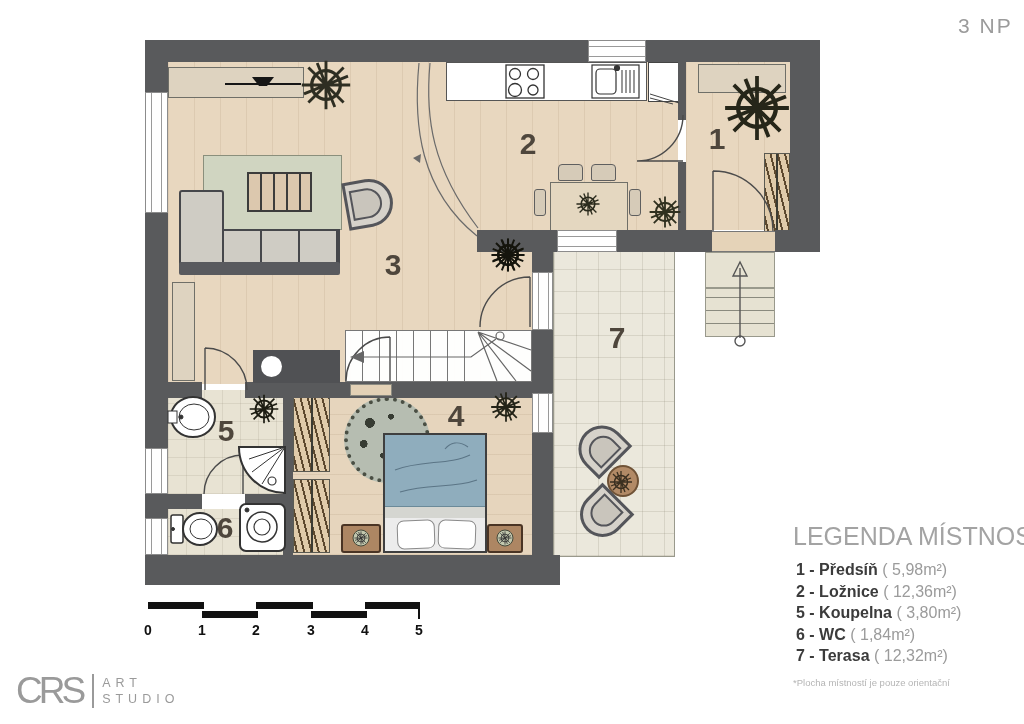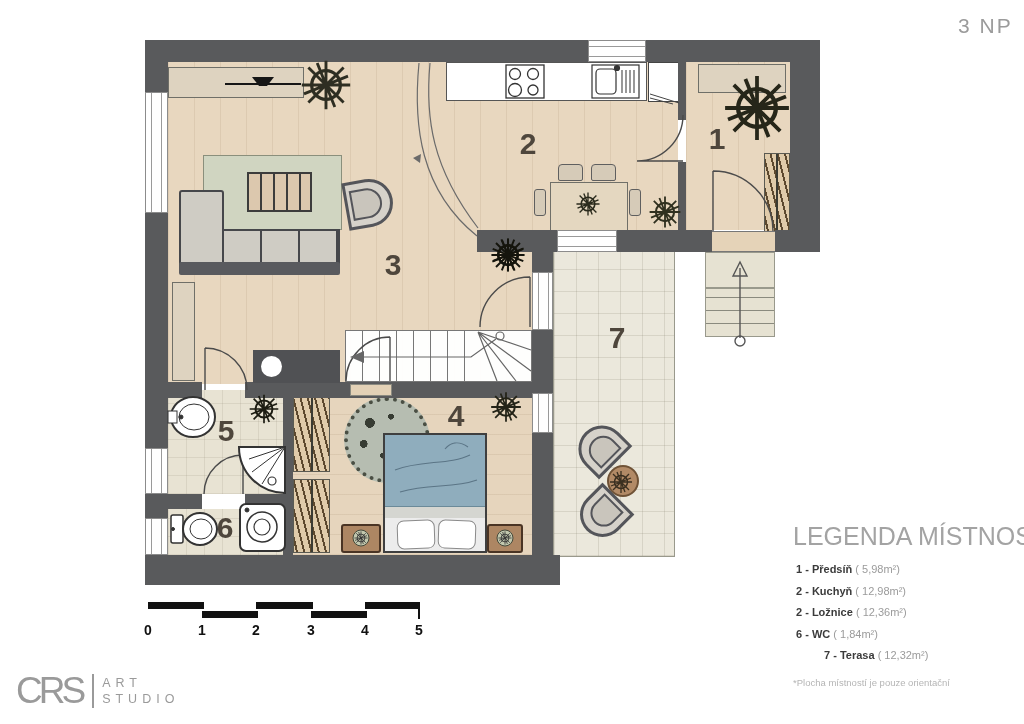"1 - Předsíň ( 5,98m²)" .lg-row { font-size: 11px -> 16px }
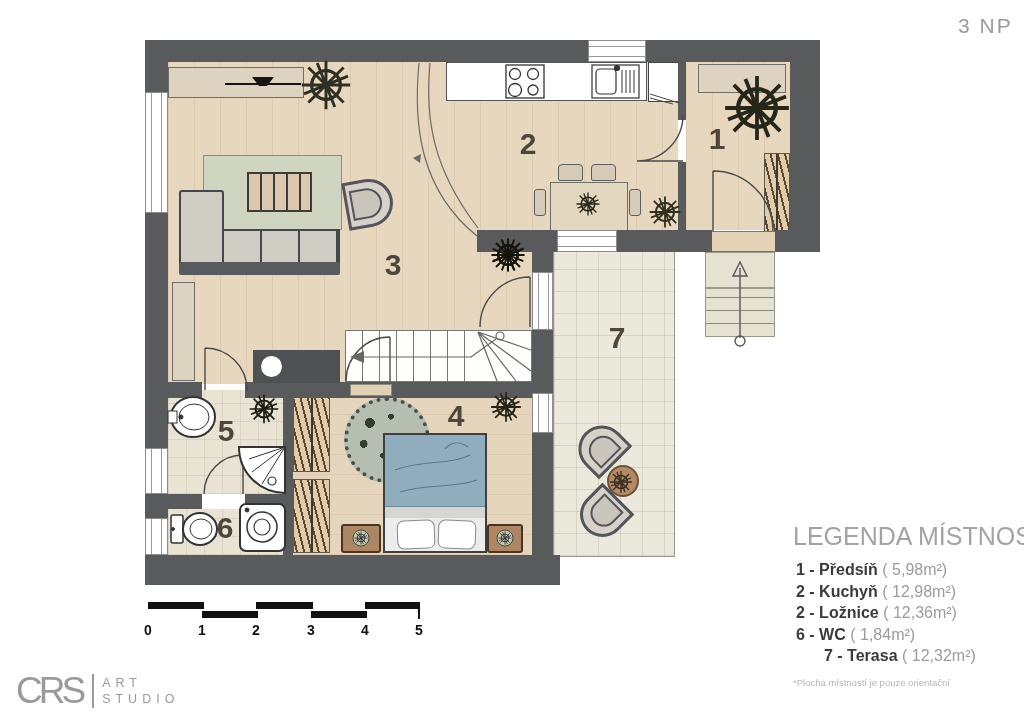"2 - Kuchyň ( 12,98m²)" div.lg-row { html: <div> <span>2 - Kuchyň</span> <span>( 12,98m²)</span> </div> -> none }
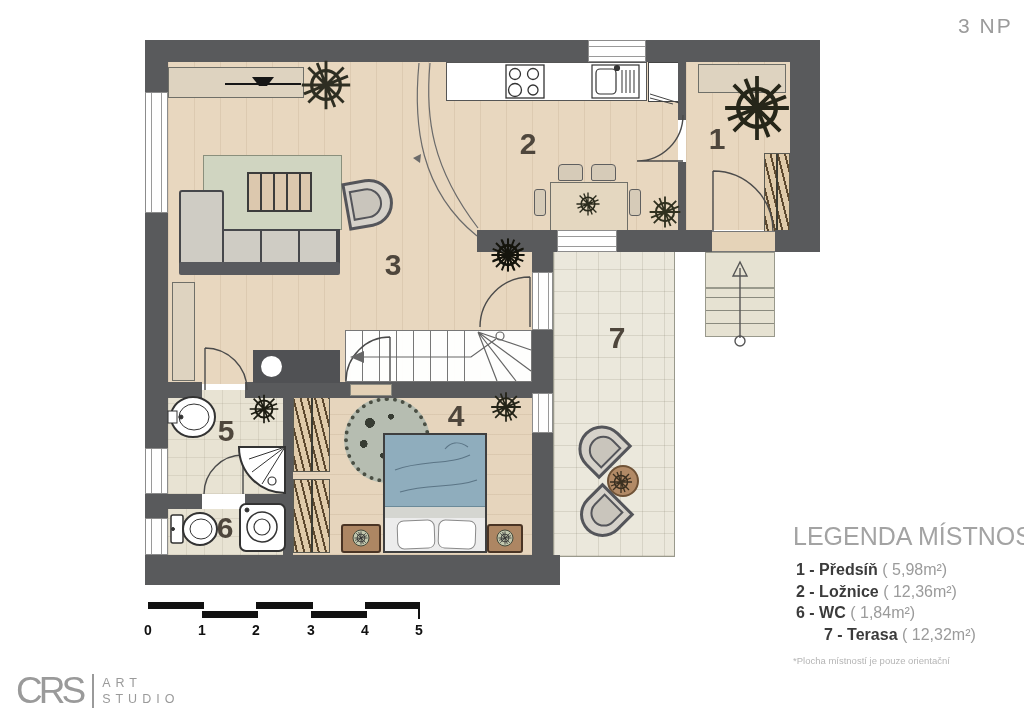"5 - Koupelna ( 3,80m²)" div.lg-row { html: none -> <div> <span>5 - Koupelna</span> <span>( 3,80m²)</span> </div> }
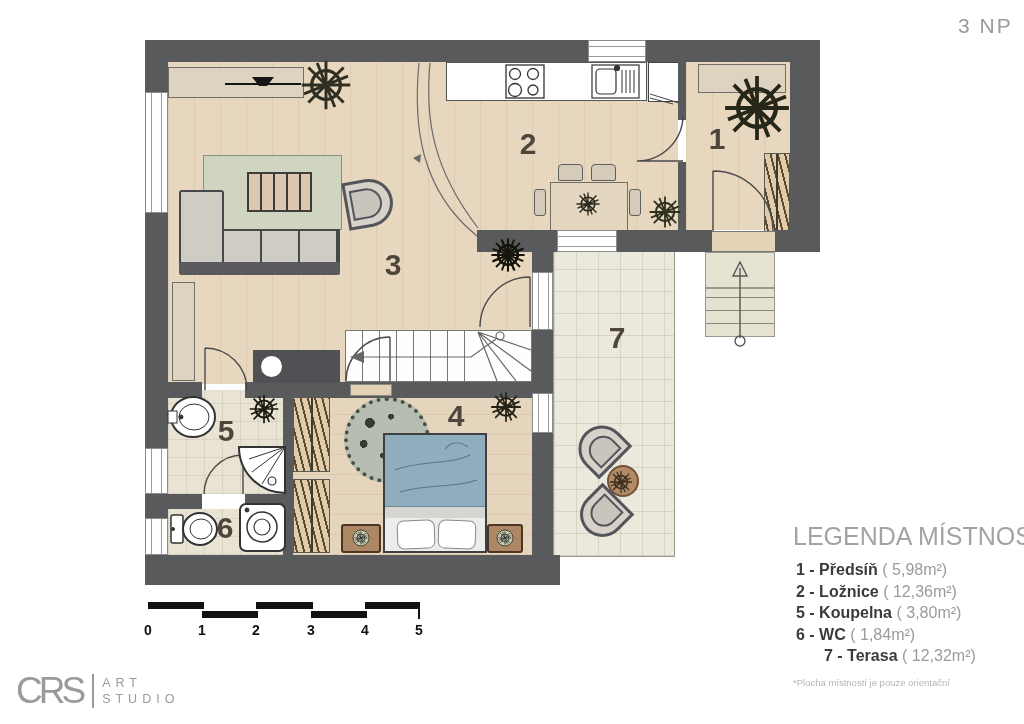"7 - Terasa ( 12,32m²)" div.lg-row { margin-left: 28px -> none }
